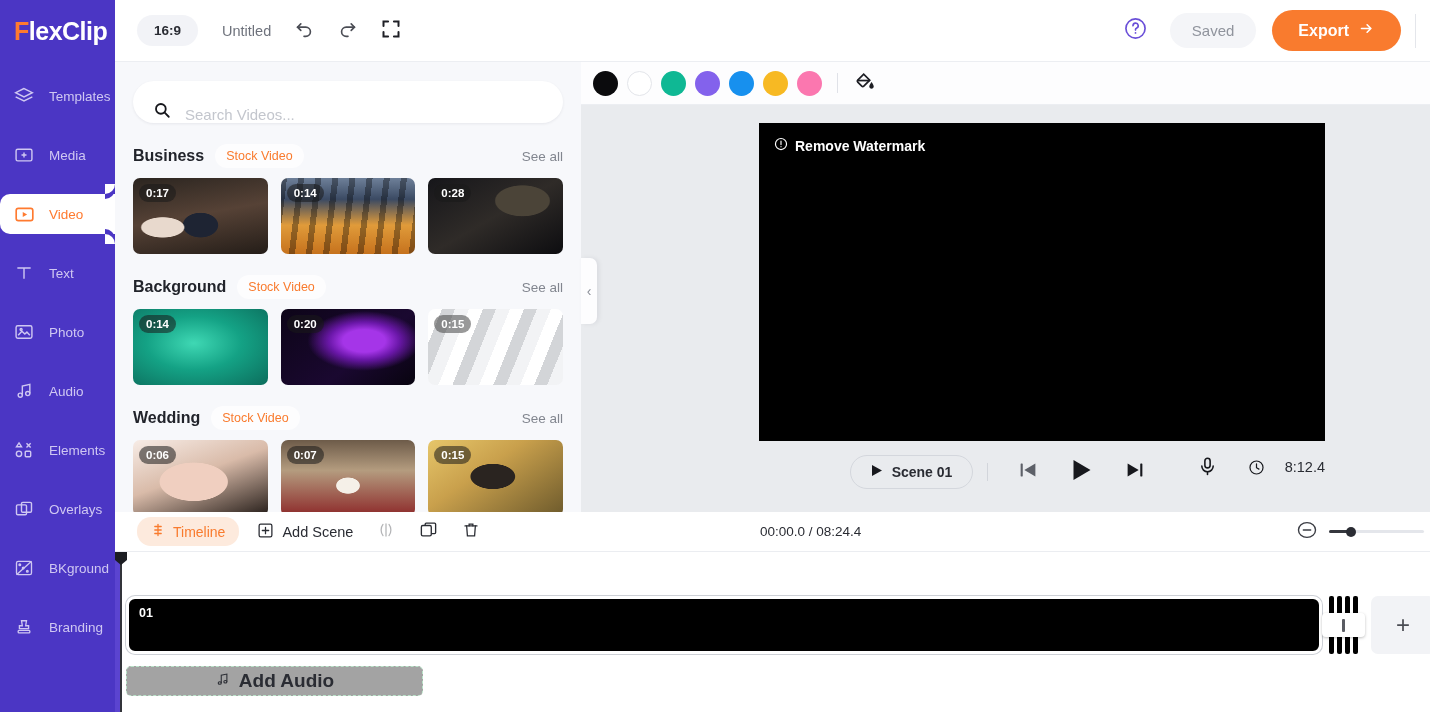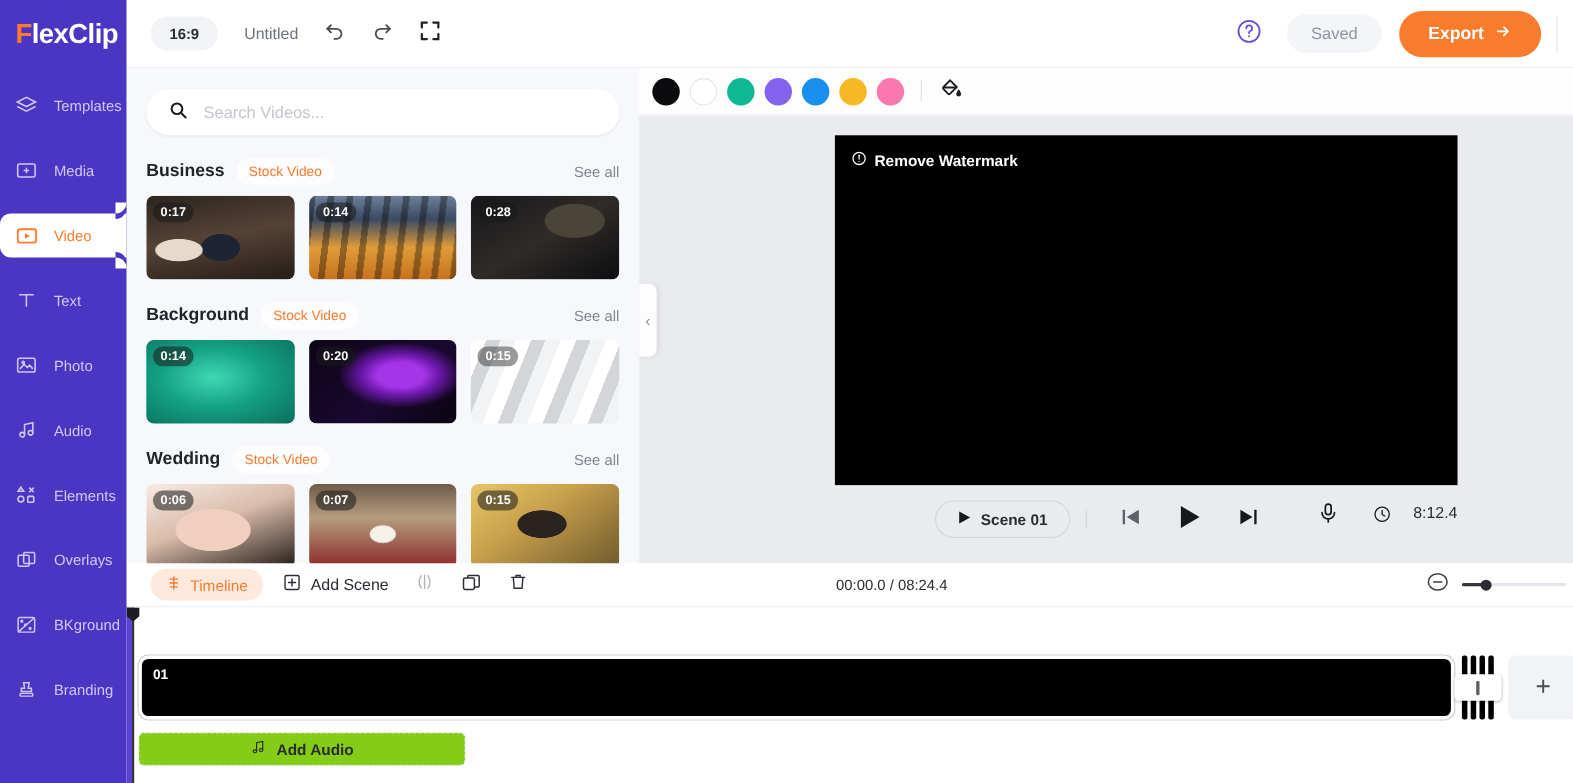"Search Videos..." .search-box { align-items: center -> flex-end }
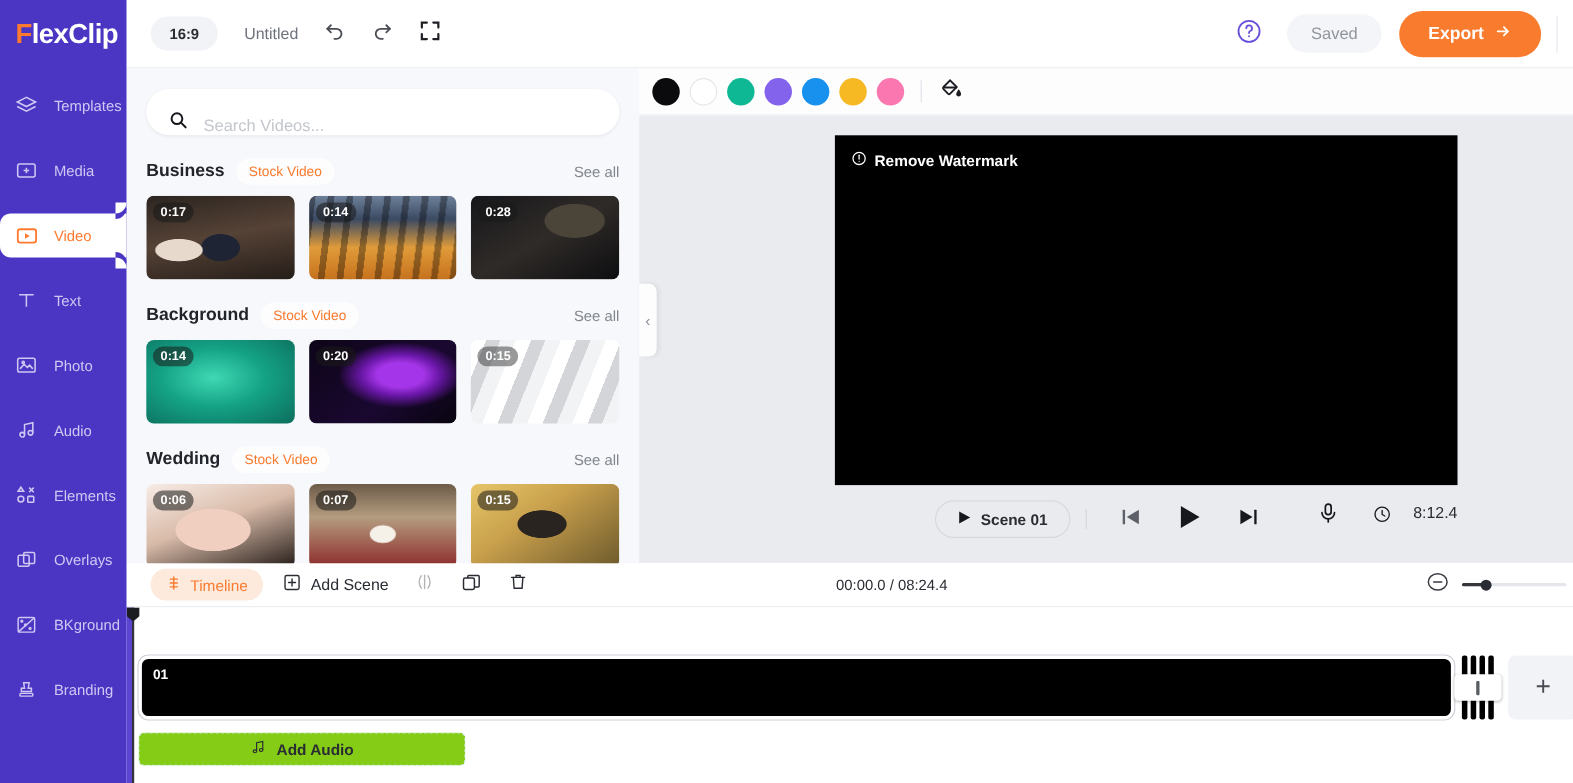"Add Audio" .add-audio { background: #84cc16 -> #a3a3a3; font-size: 14px -> 19px }
